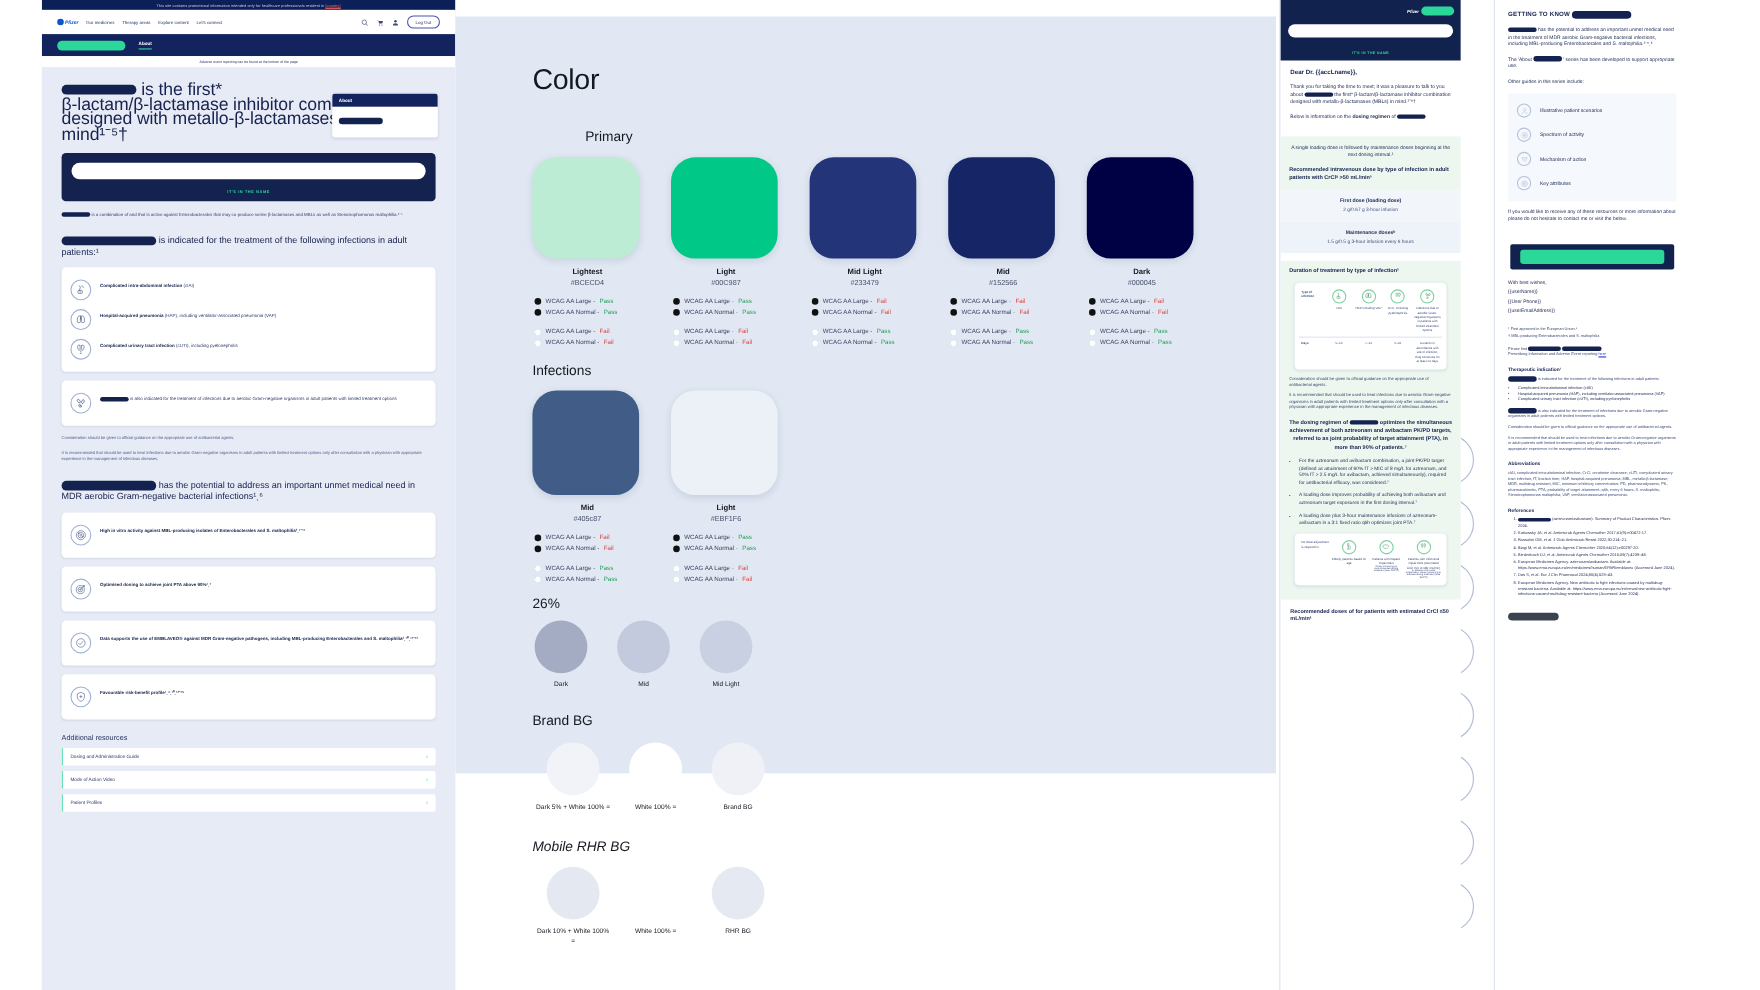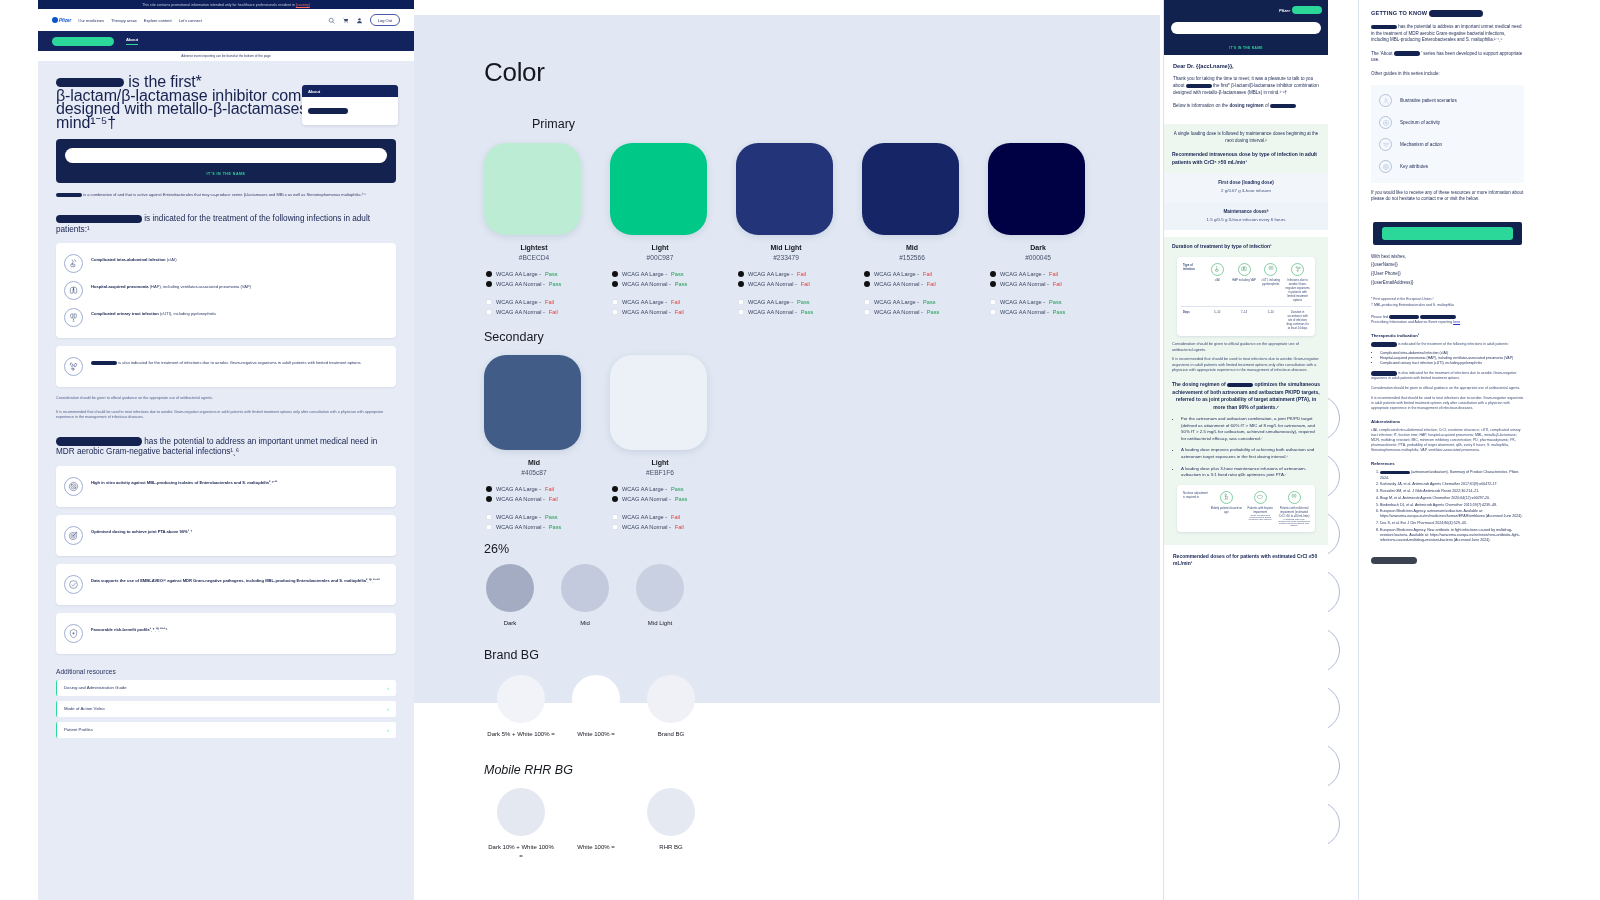"Secondary" div.cg-sec { text: Secondary -> Infections }
